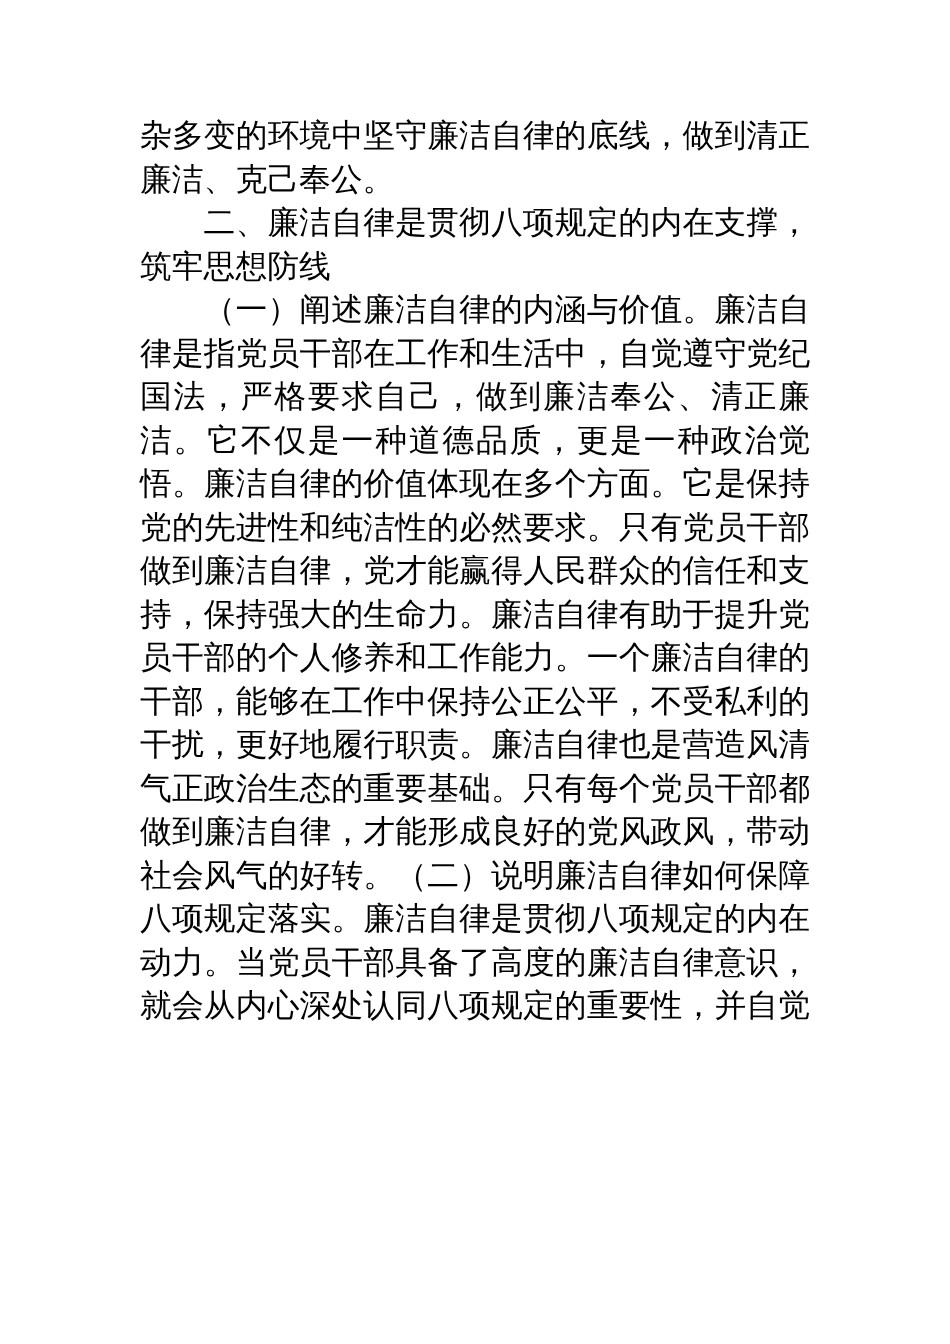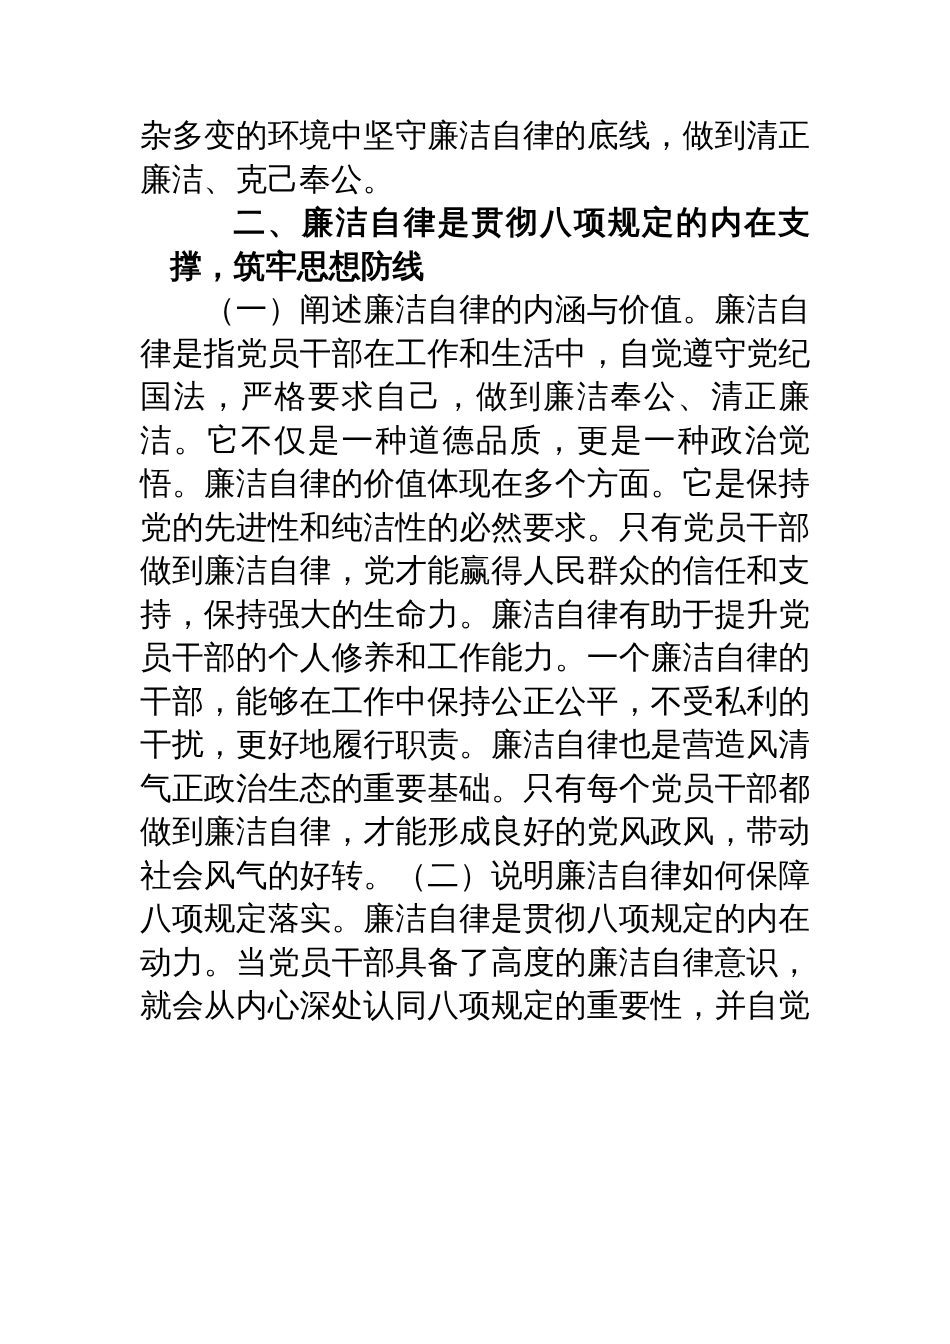"二、廉洁自律是贯彻八项规定的内在支撑，筑牢思想防线" .para.heading { font-weight: bold -> normal; margin-left: 30px -> none }
